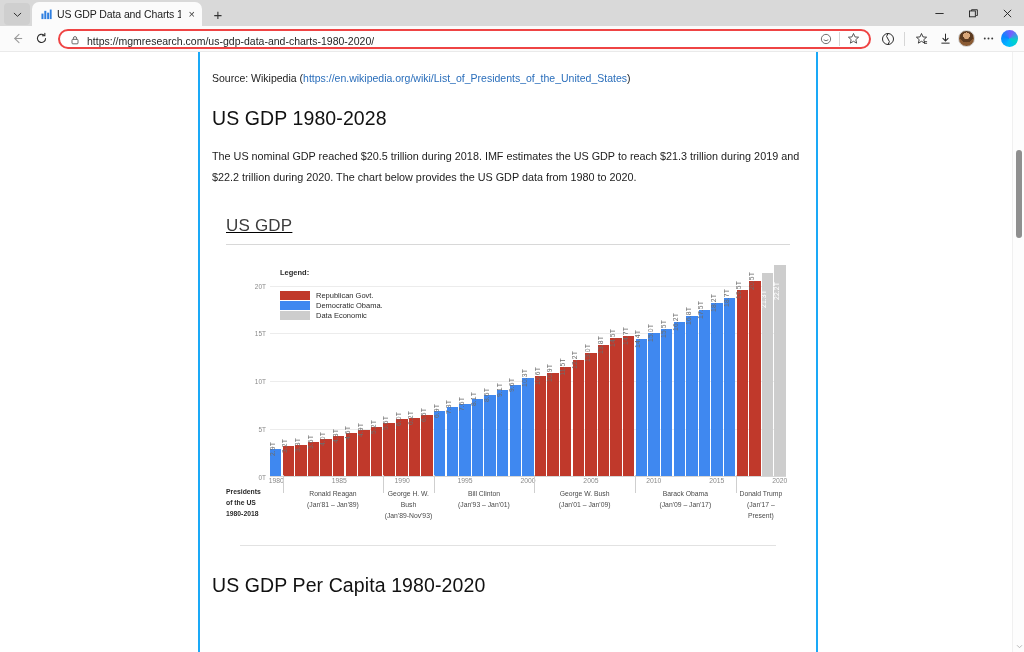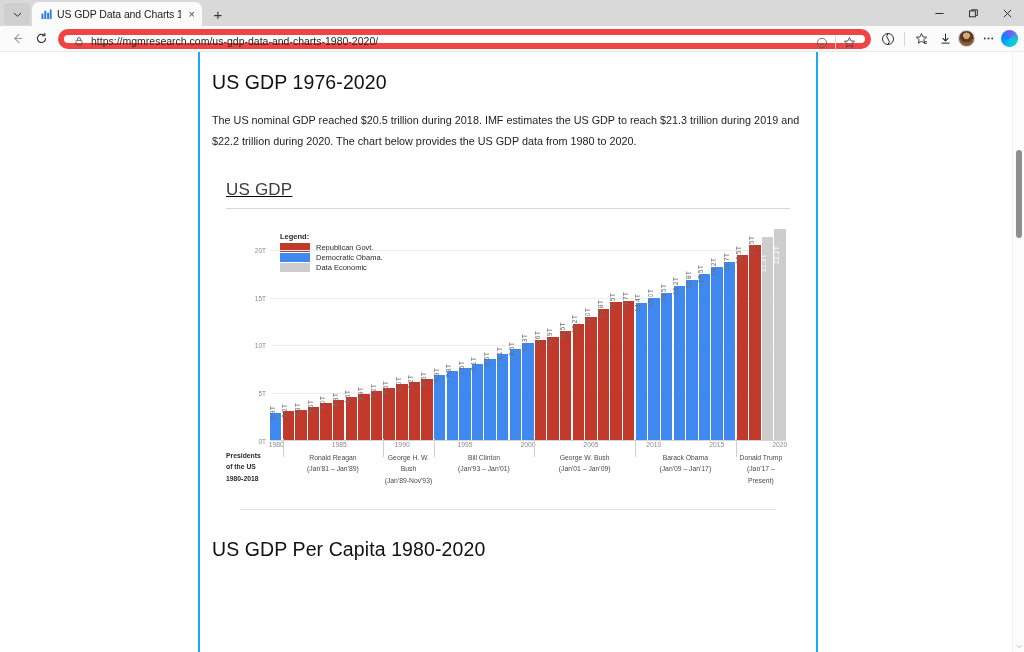"https://mgmresearch.com/us-gdp-data-and-" .omnibox { align-items: flex-start -> flex-end; border: 6px solid #ef4444 -> 2px solid #ef4444 }
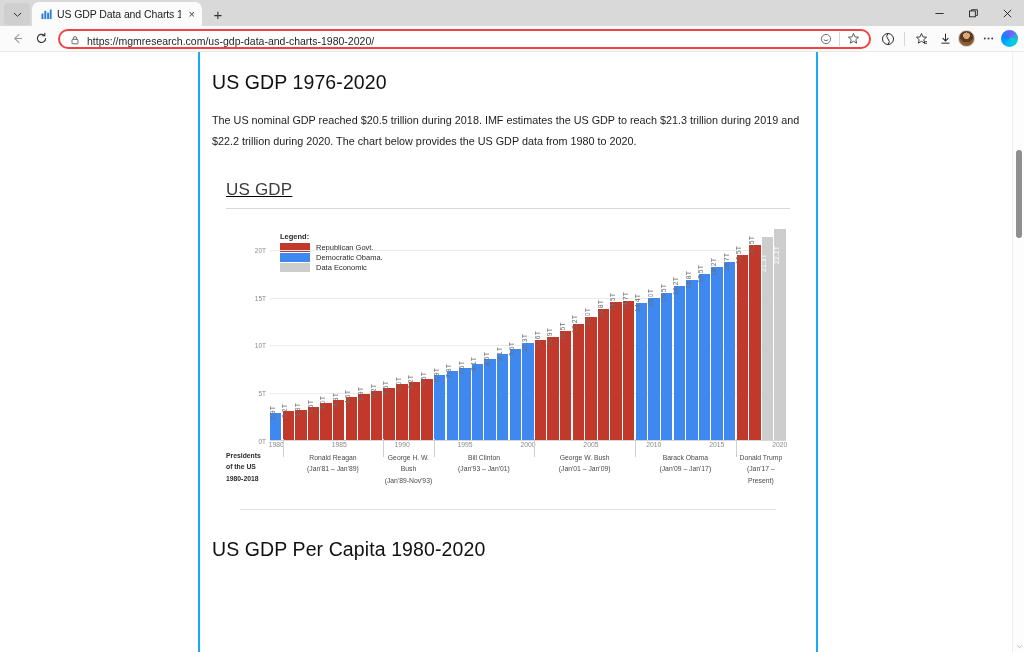"Source: Wikipedia" div.src-line { html: none -> <div> <span>Source: Wikipedia (</span><a>https://en.wikipedia.org/wiki/List_of_Presidents_of_the_United_States</a><span>)</span> </div> }
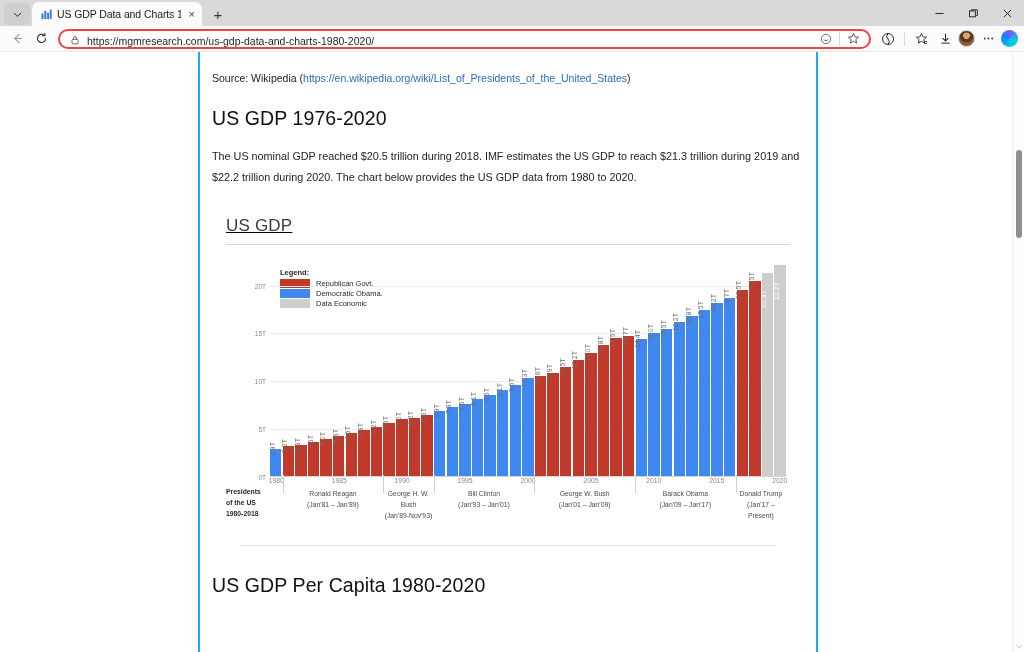"US GDP 1976-2020" h1.page-h1 { text: 1976-2020 -> 1980-2028 }
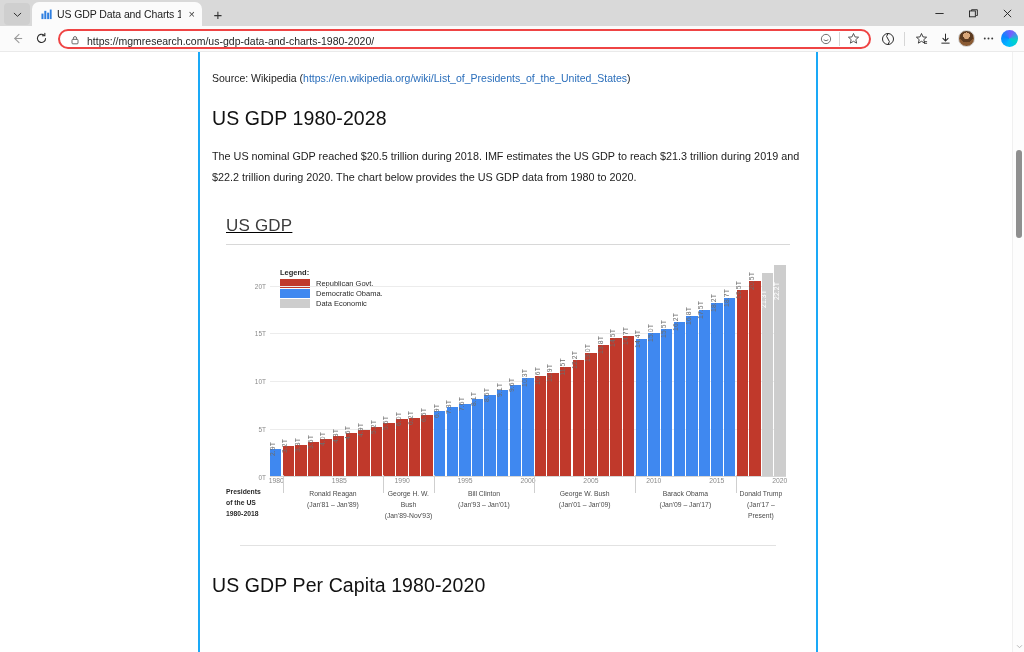"Legend:" .legend-title { margin-bottom: 2px -> 14px }
